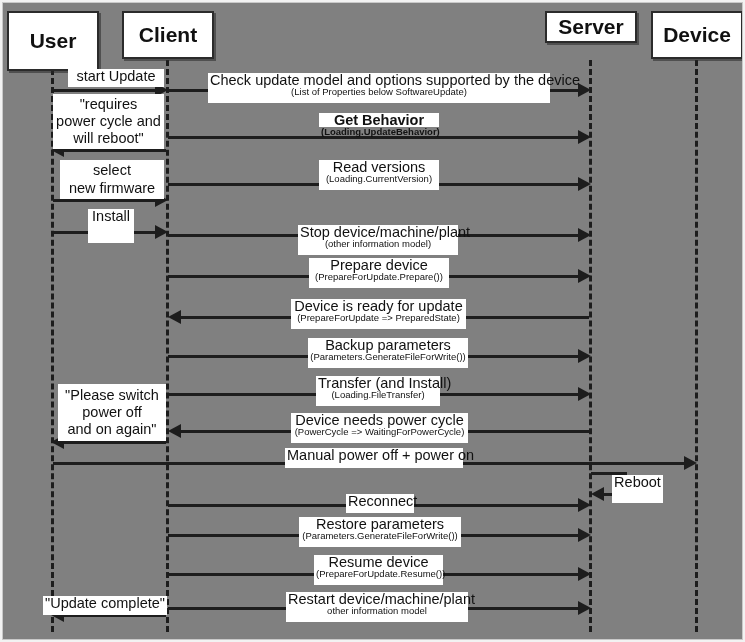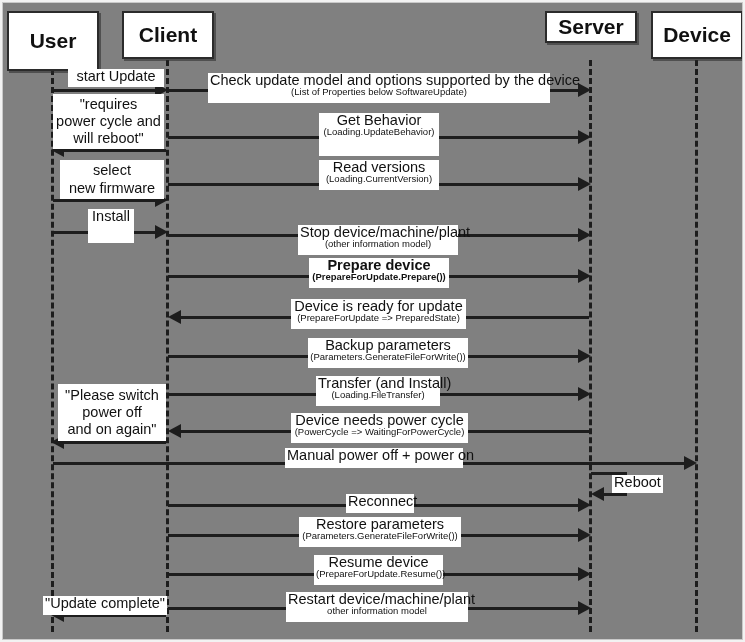"Get Behavior" div.msg-label { font-weight: none -> bold; height: 43px -> 14px }
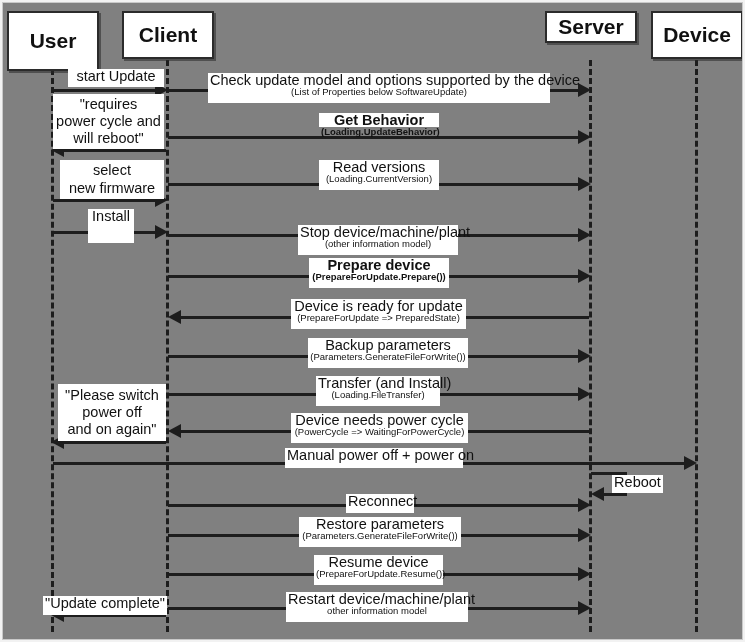"Prepare device" div.msg-label { font-weight: bold -> none }
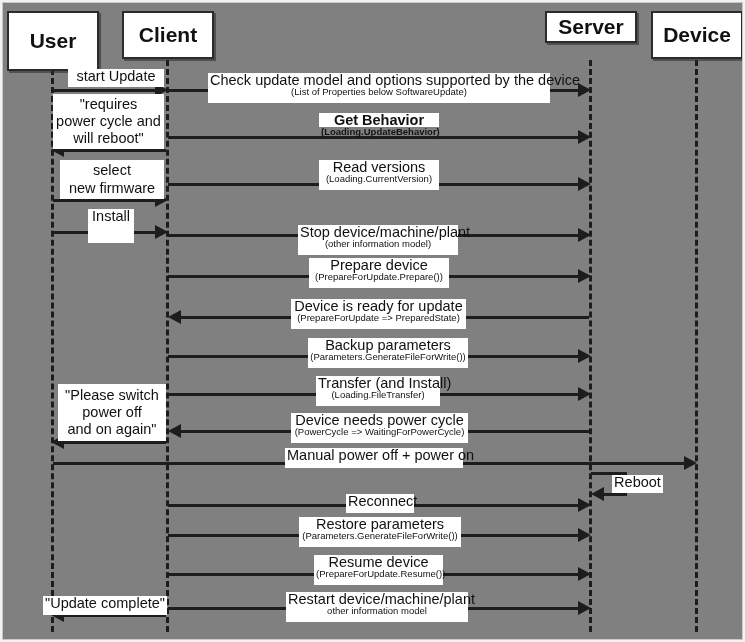"Reboot" div.msg-label { height: 18px -> 28px }
